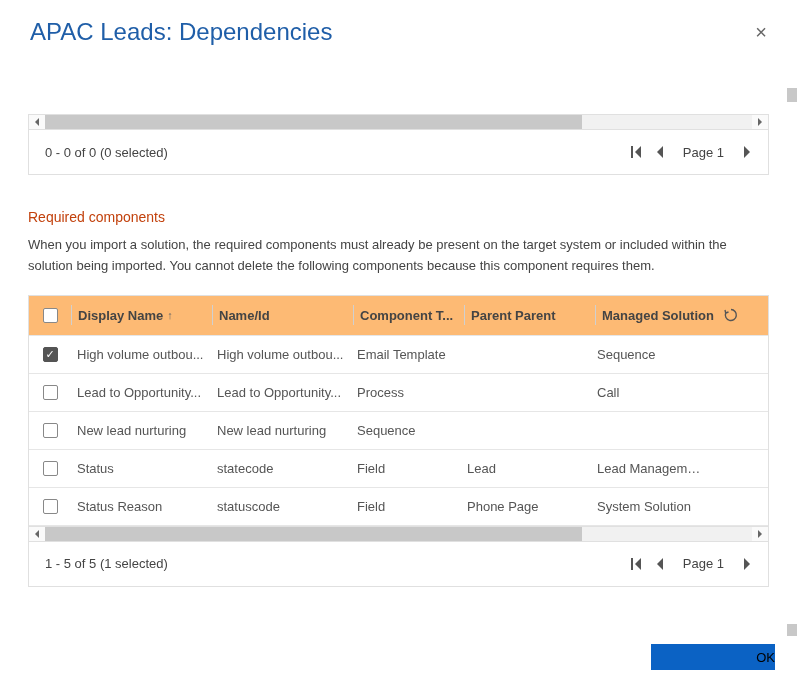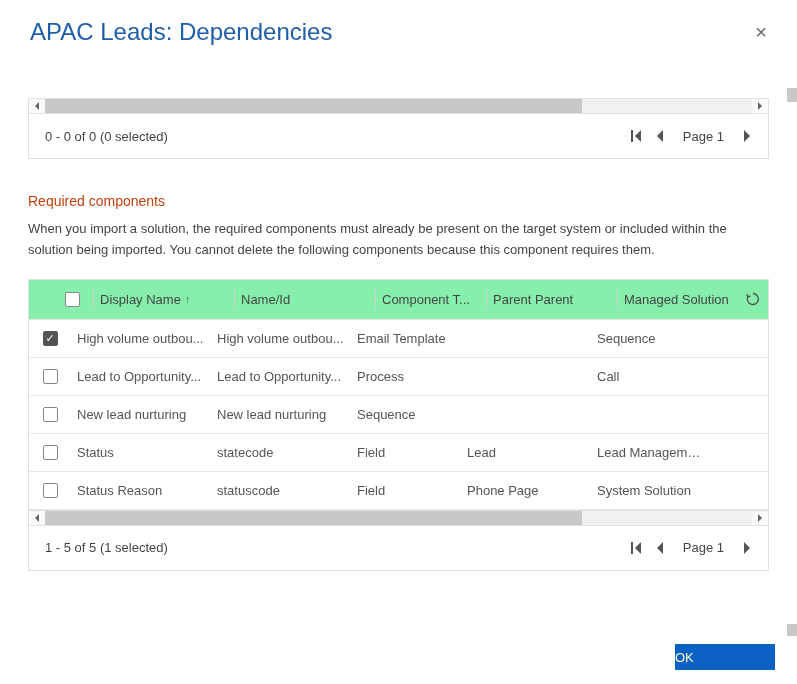"0 - 0 of 0" .upper-section { margin-top: 44px -> 60px }
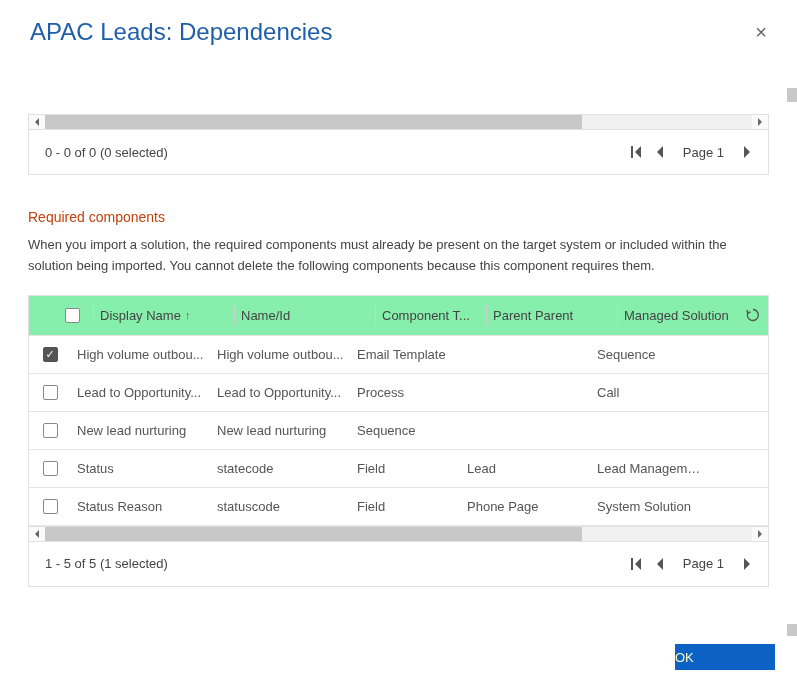"Display Name" .grid-header { background: #86efac -> #fdba74; font-weight: 400 -> 700; justify-content: flex-end -> none }
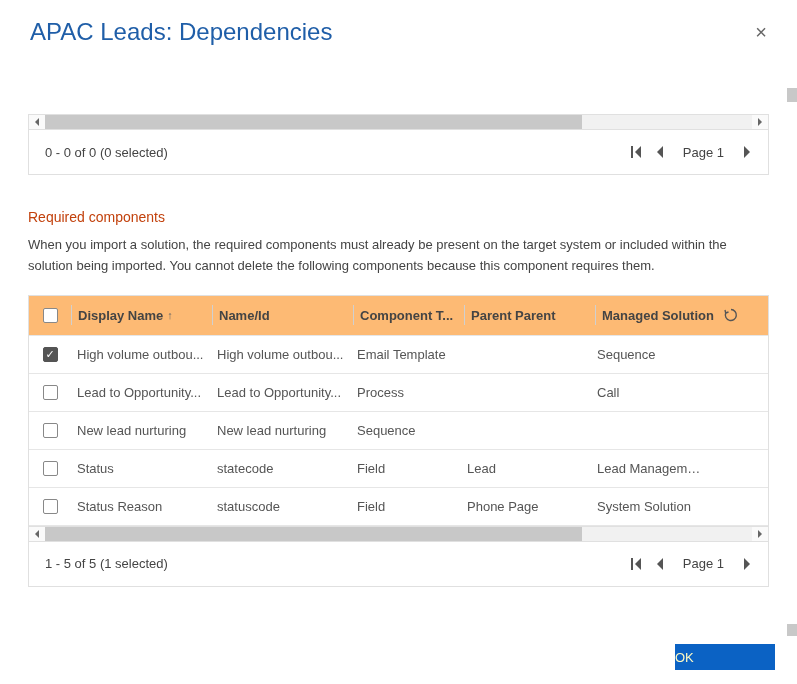"OK" .ok-btn { color: #fef9c3 -> #000000; text-align: left -> right; width: 100px -> 124px }
